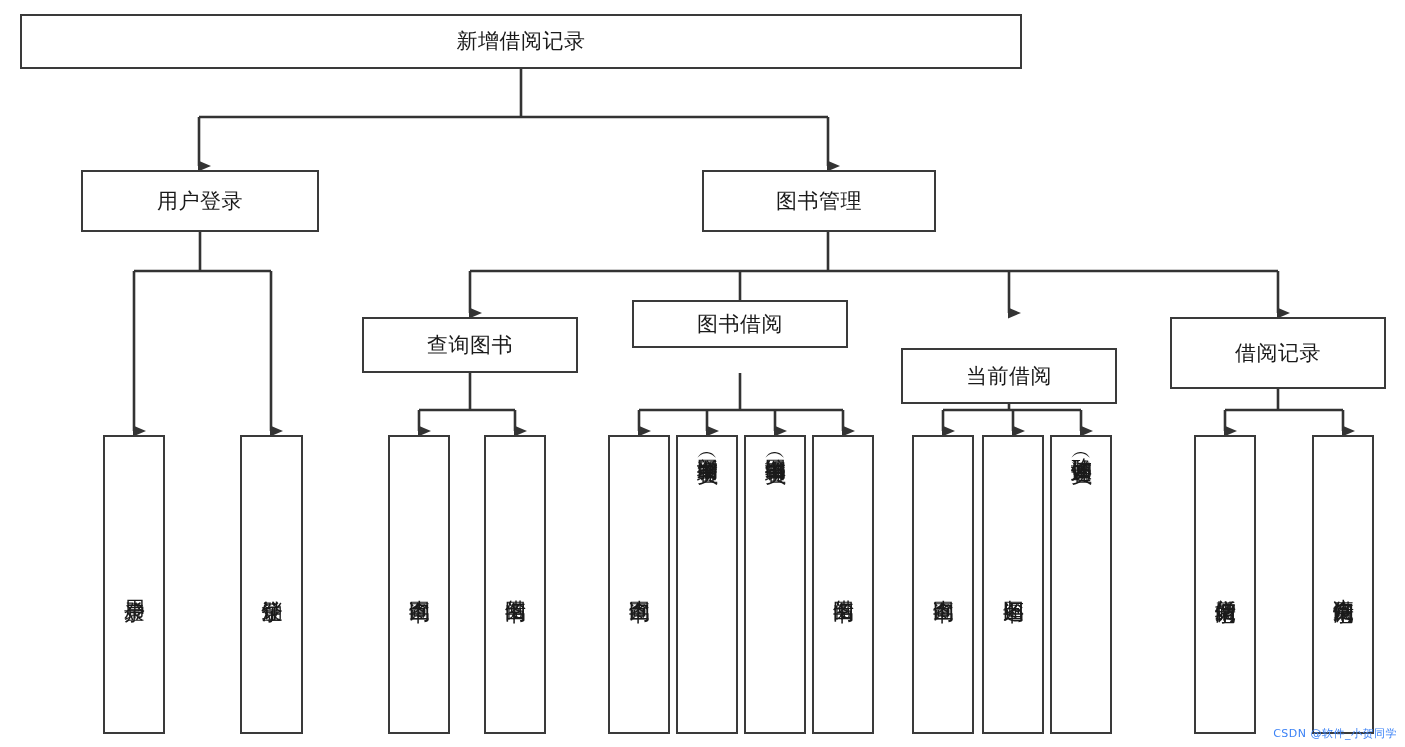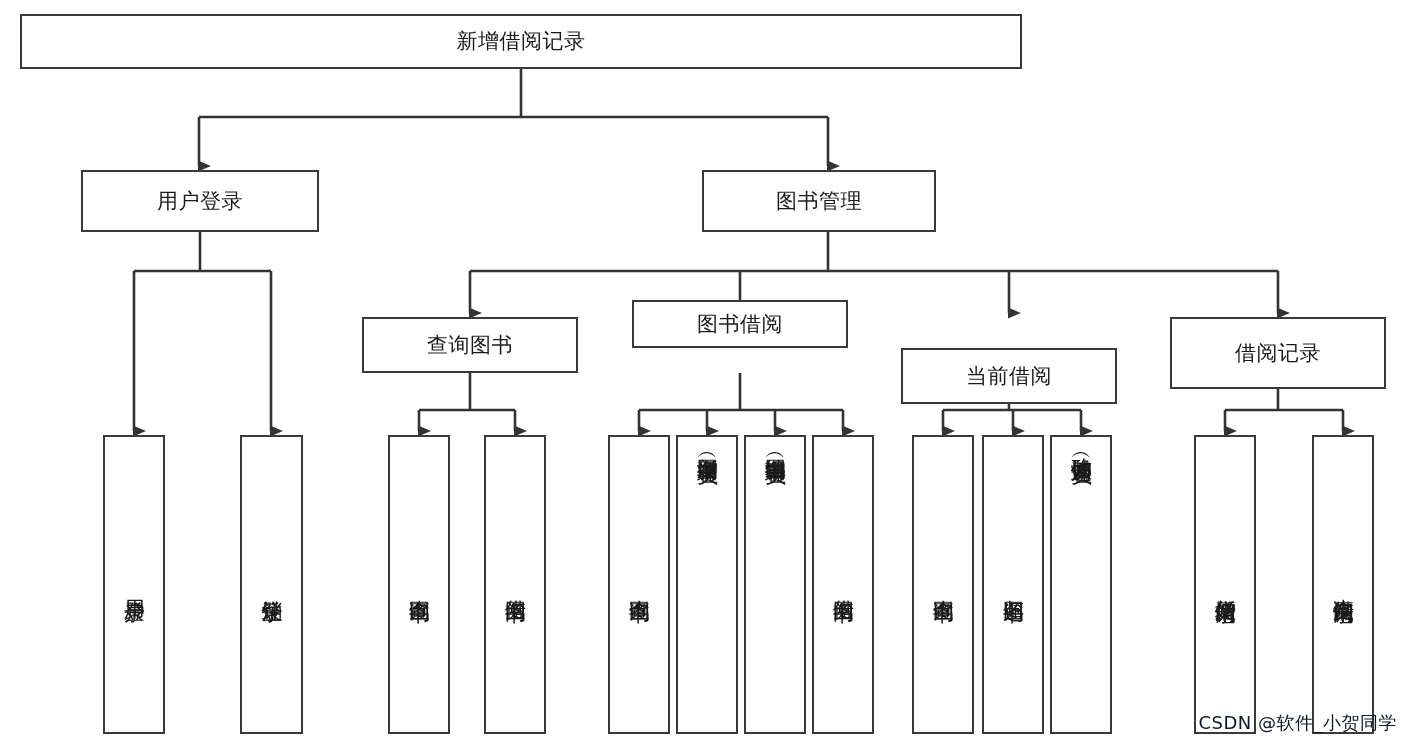"CSDN @软件_小贺同学" #watermark { bottom: 12px -> 6px; color: #0f172a -> #3b82f6; font-size: 18px -> 11px }
